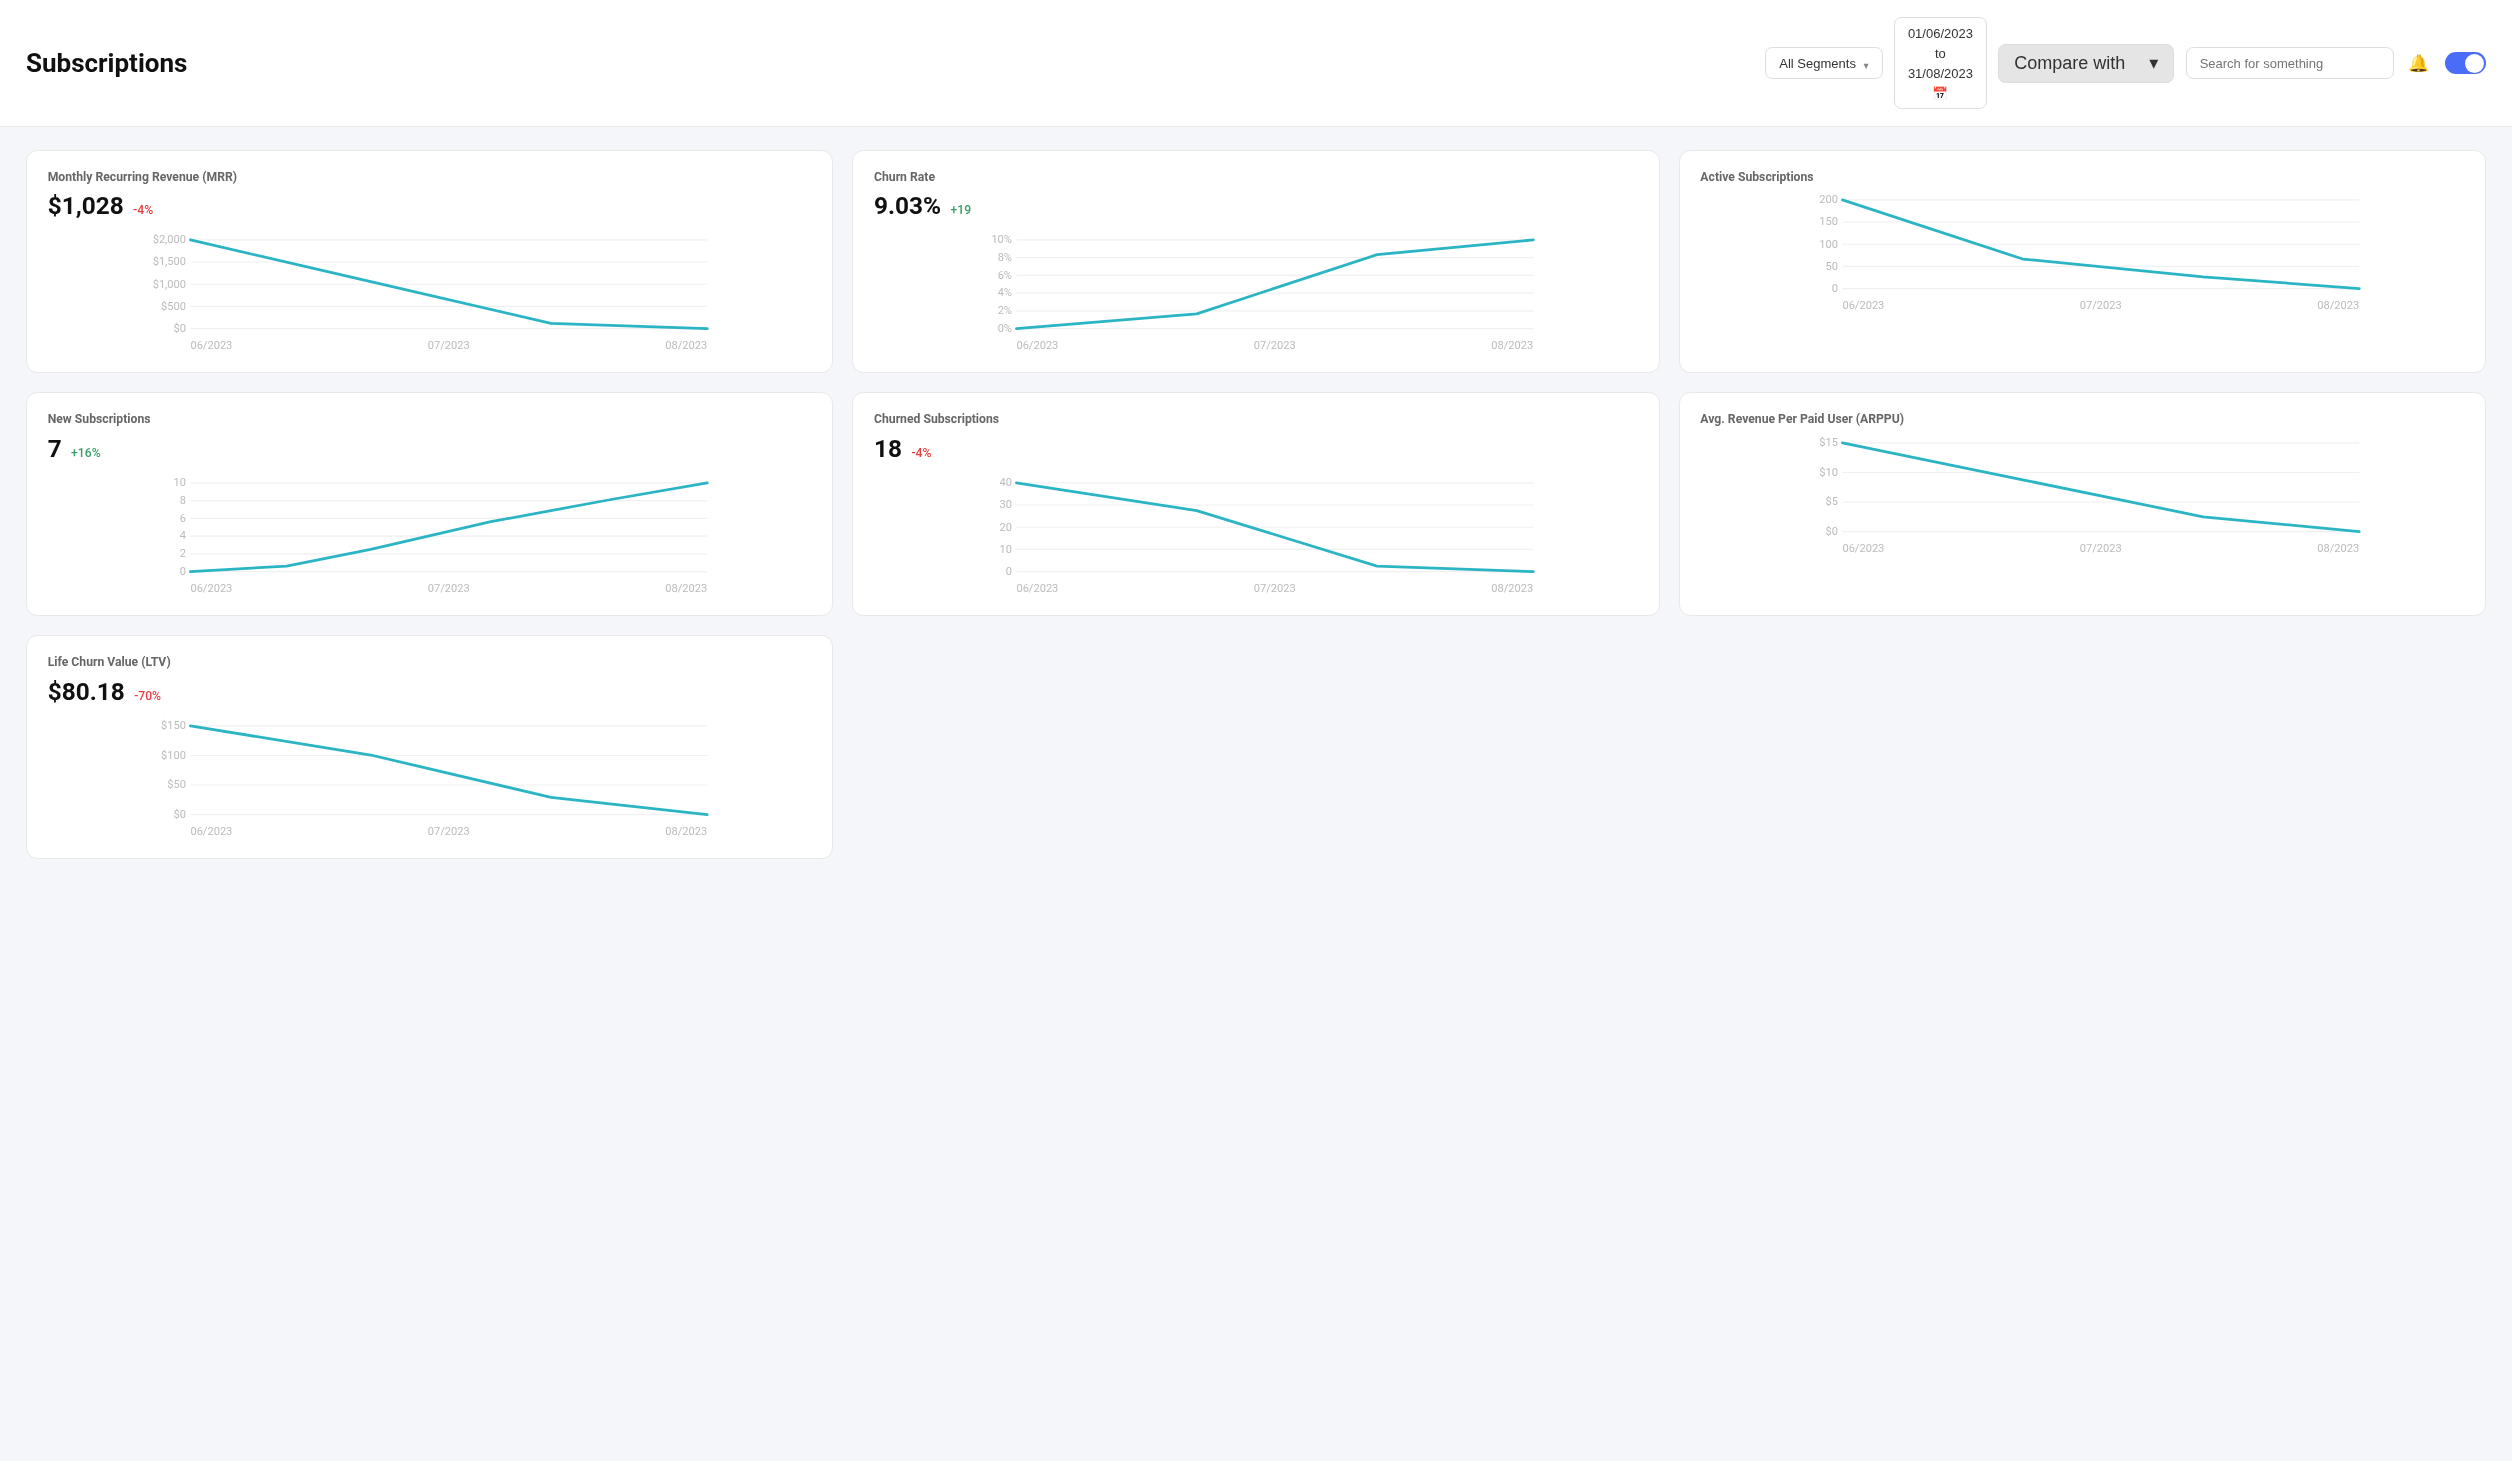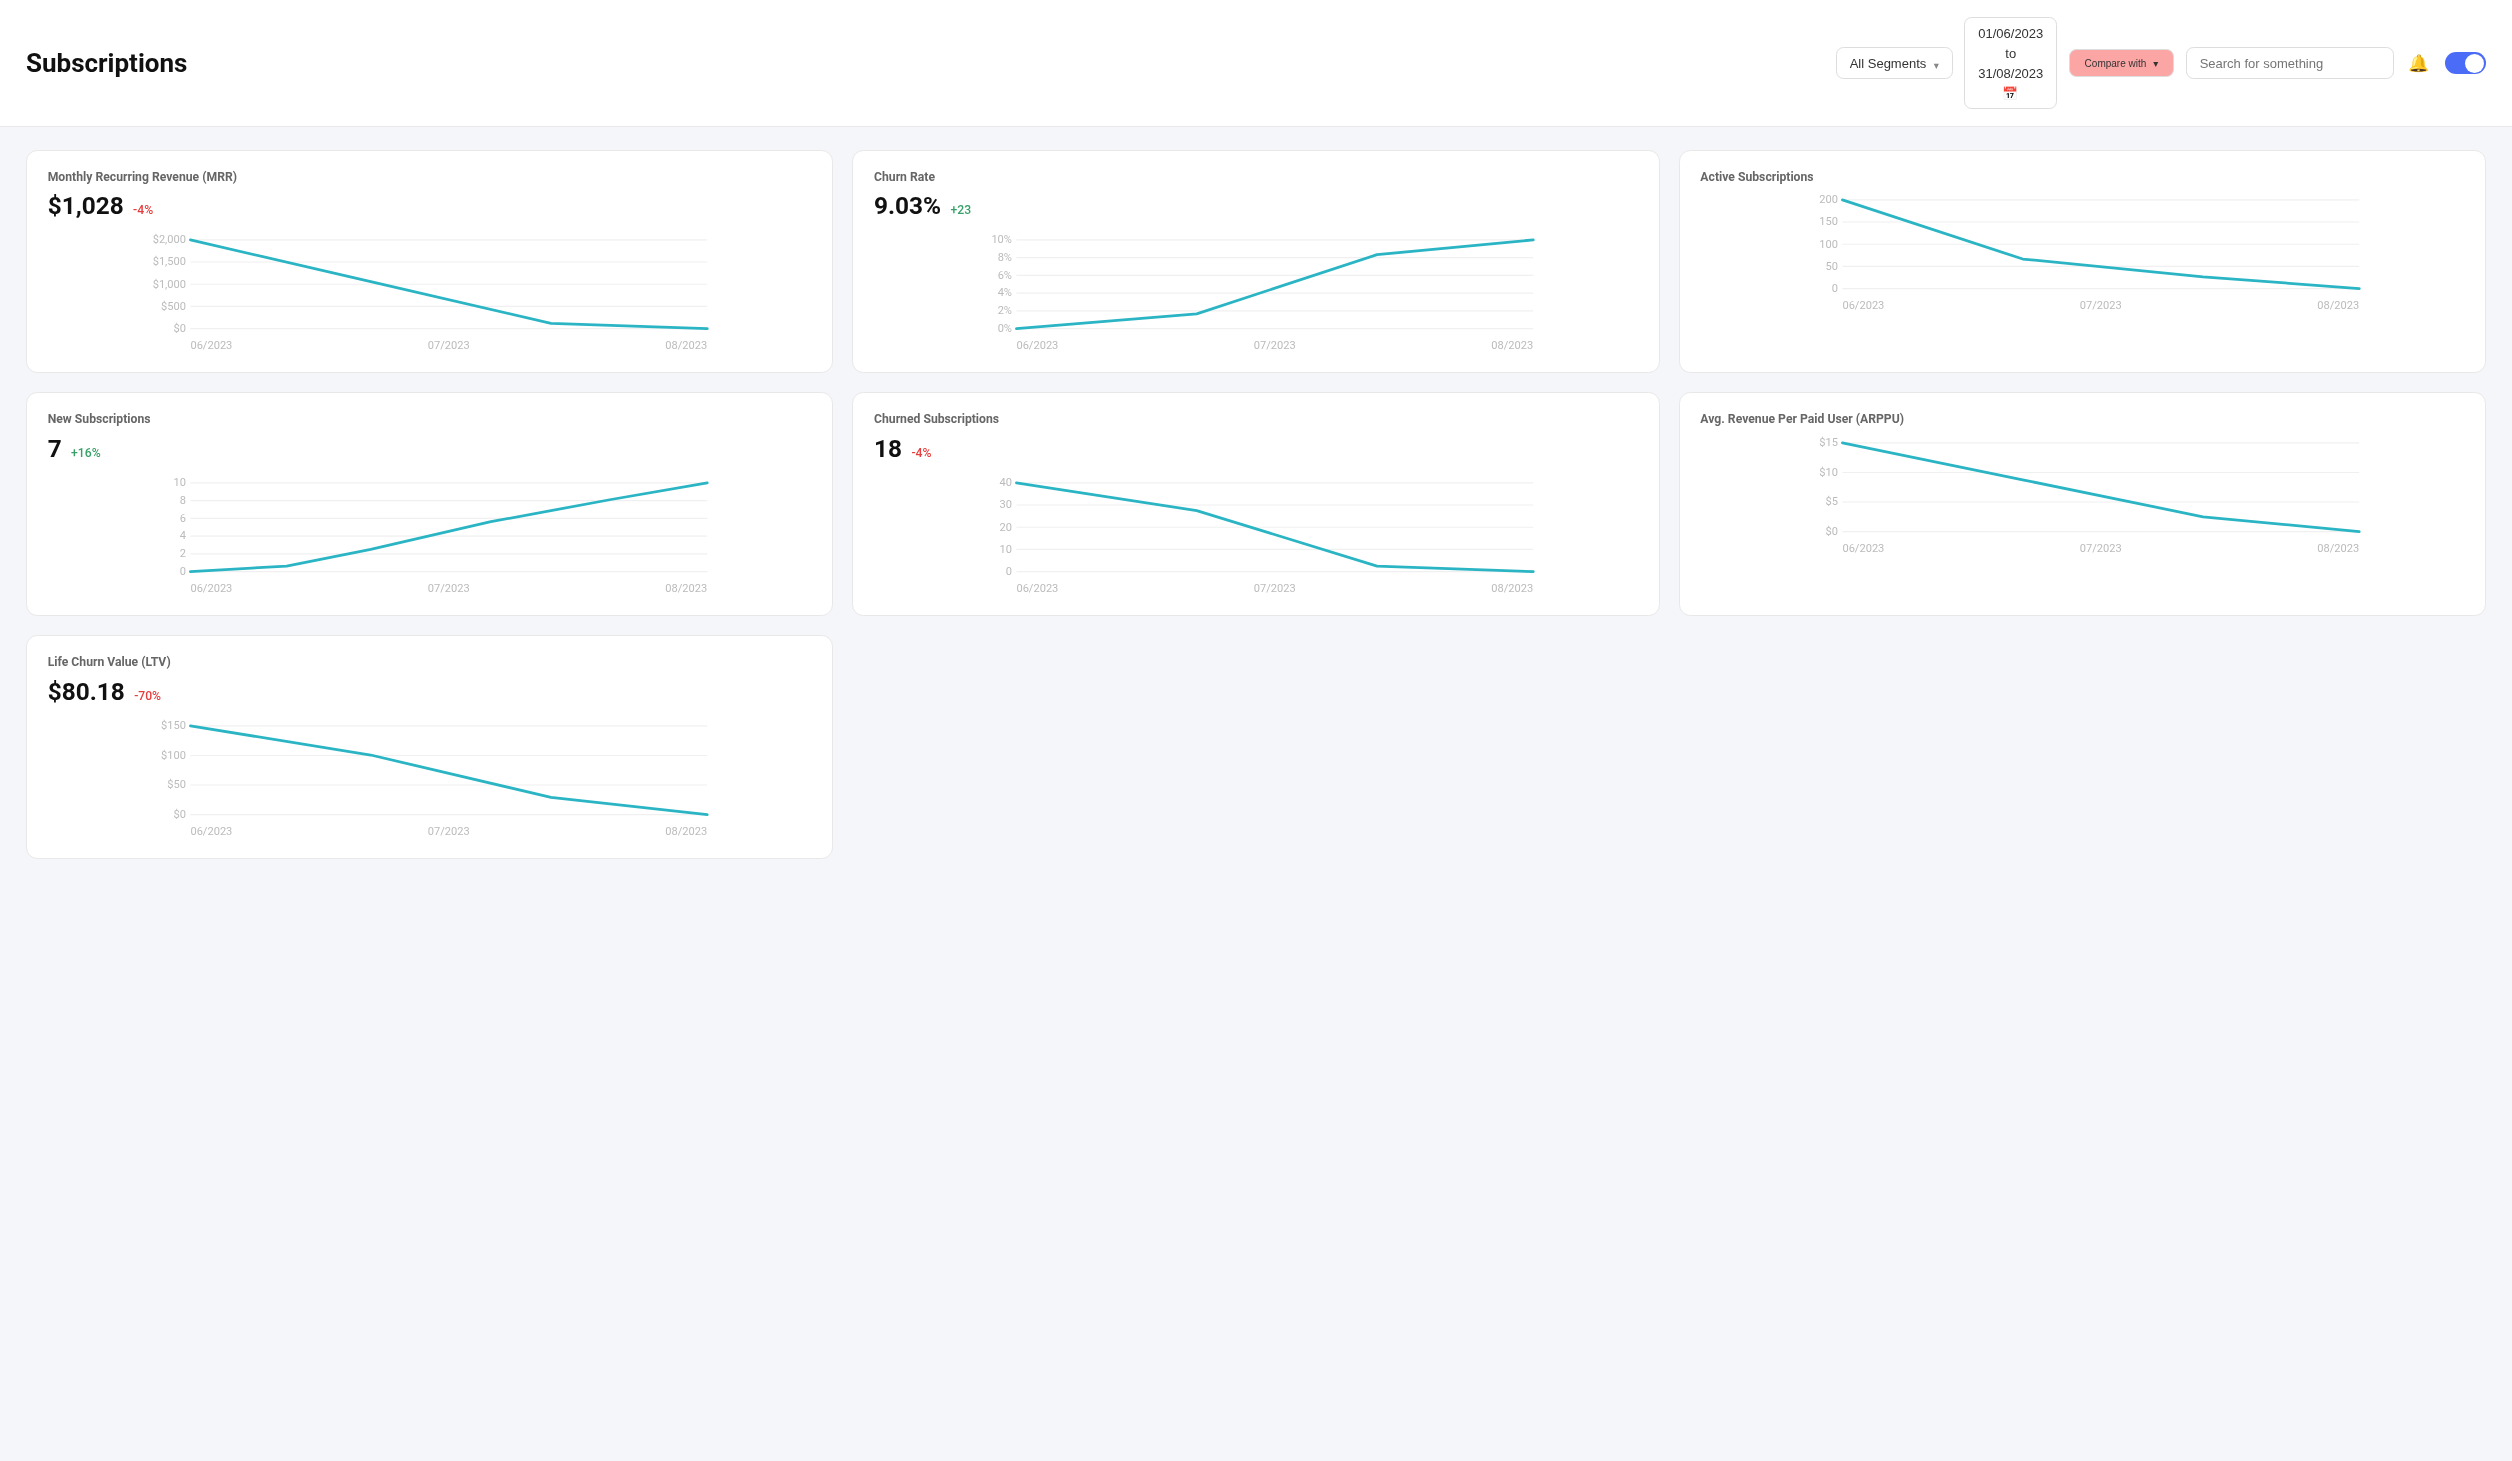"Compare with" .compare-btn { background: #fca5a5 -> #e5e5e5; font-size: 10px -> 18px; gap: 7px -> 24px }
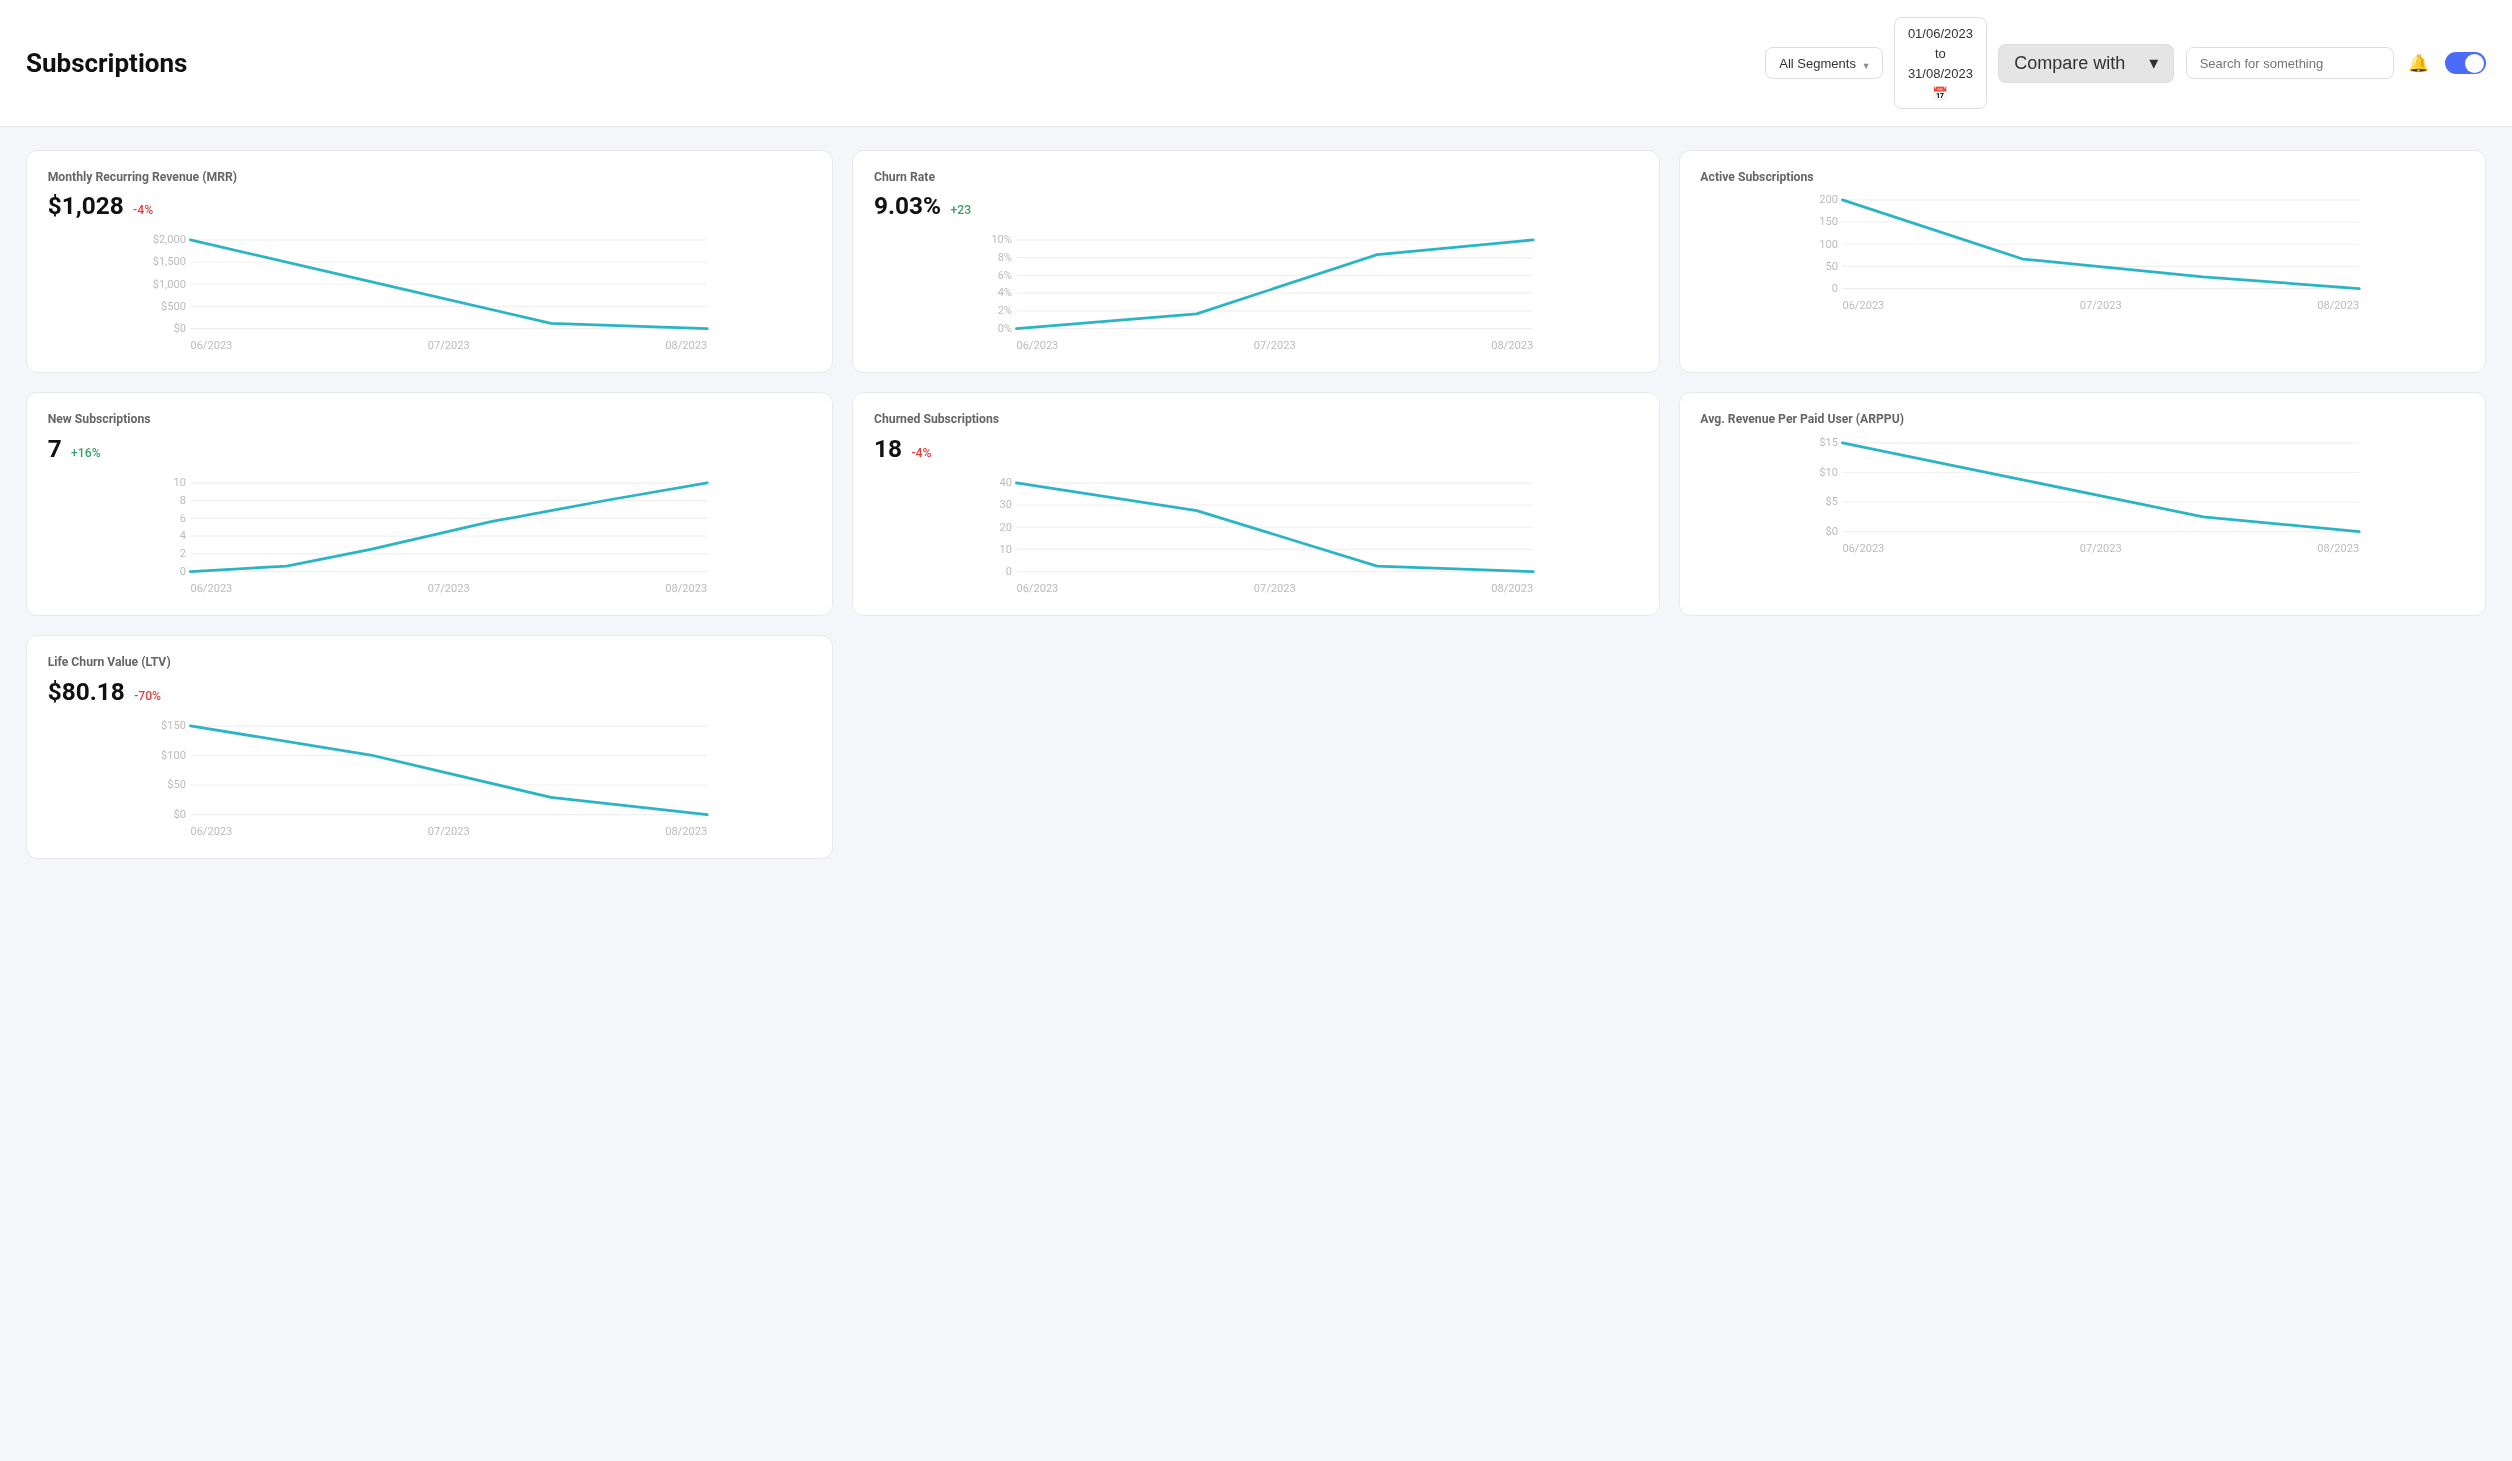"+23" span.badge-pos { text: +23 -> +19 }
